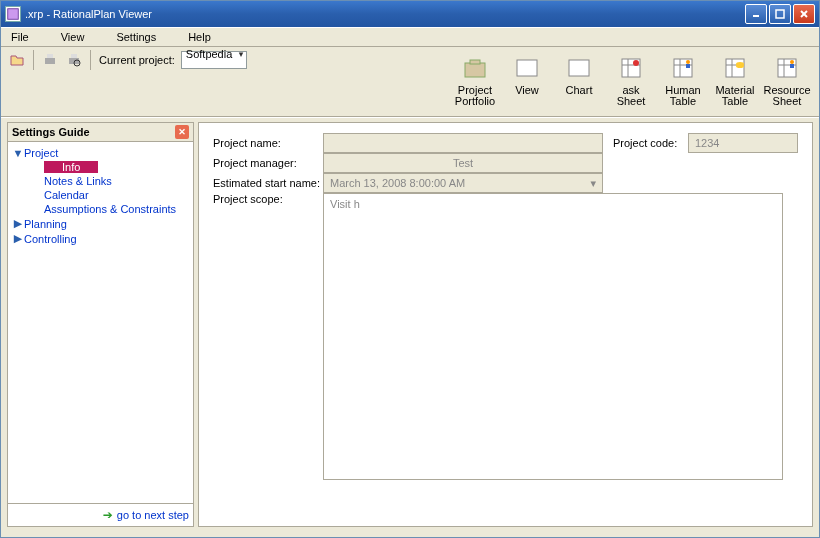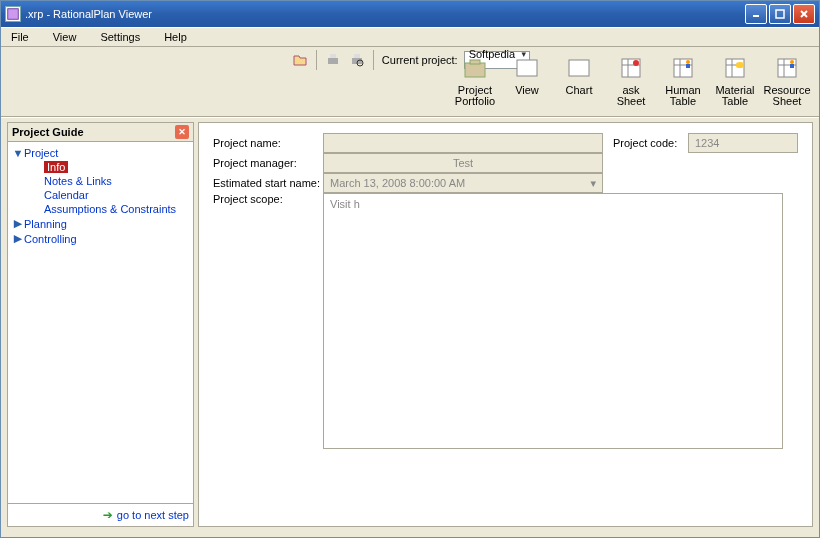"File" .menubar { gap: 12px -> 20px }
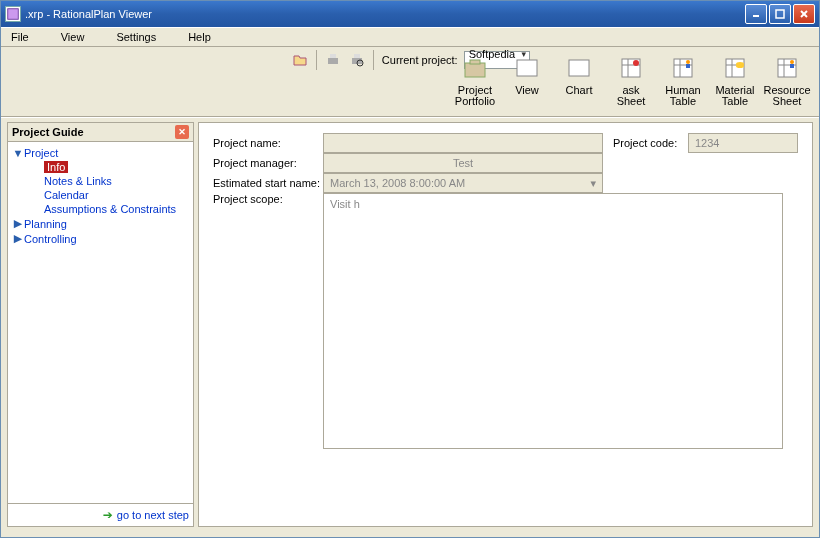"Current project:" .toolbar-row { justify-content: center -> none }
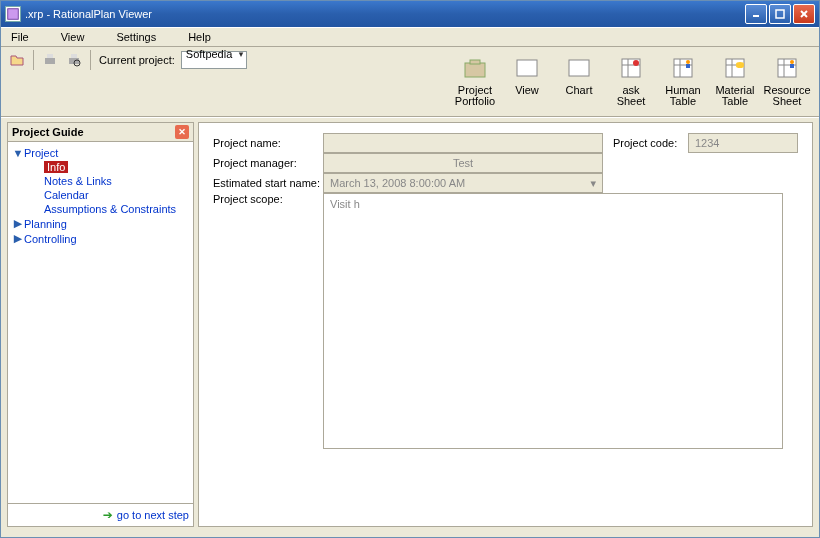"Project Guide" span { text: Project -> Settings }
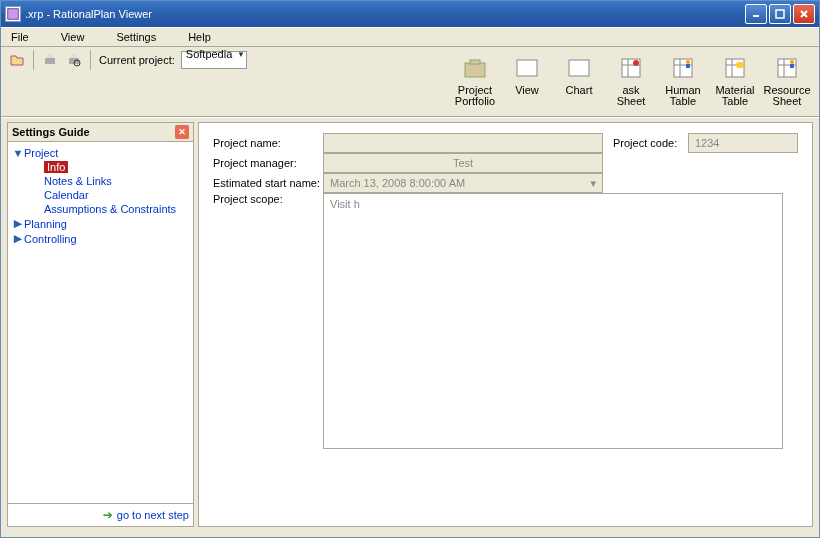"Info" .tree-sel { background: #b91c1c -> #be185d; padding: 0 3px -> 0 18px }
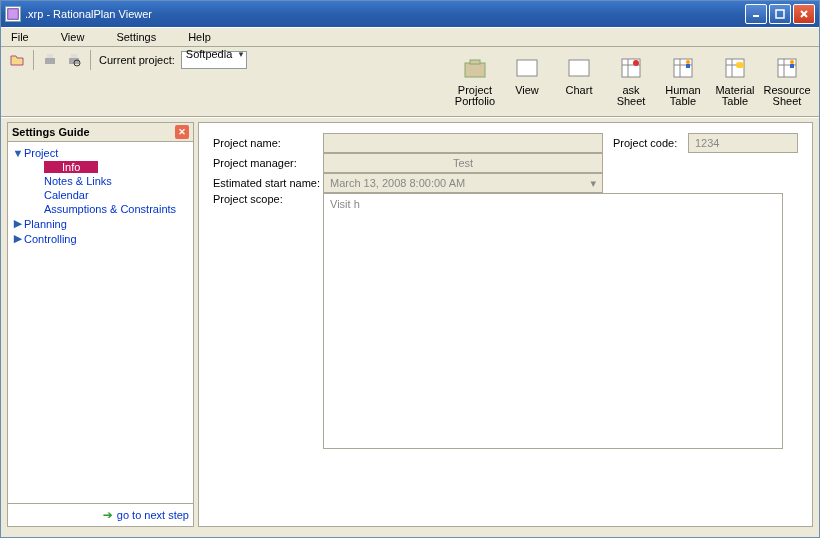"Visit h" .scope-area { height: 256px -> 287px }
